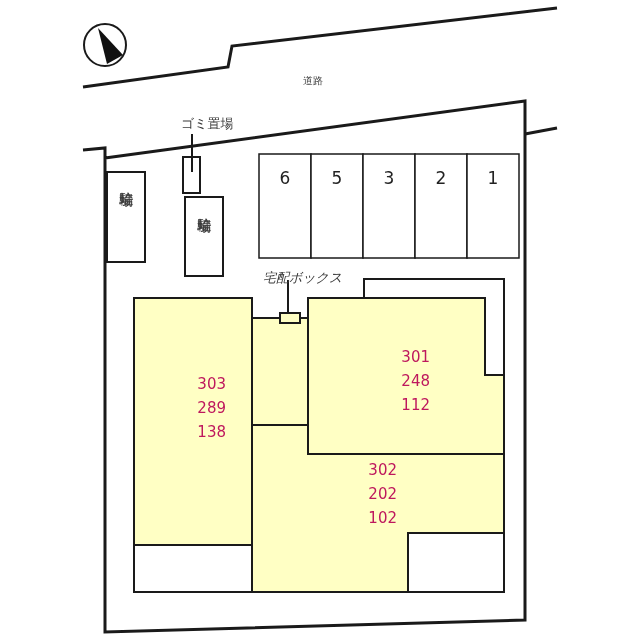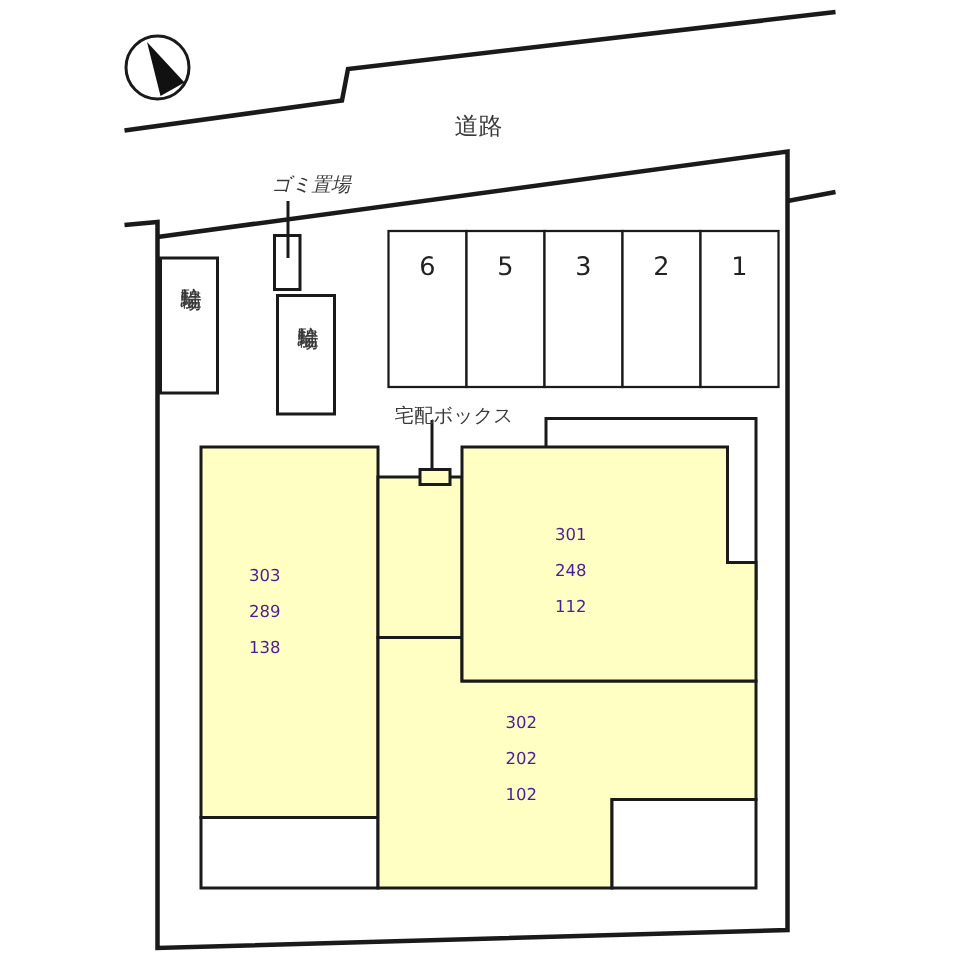"道路" .lbl { font-size: 16px -> 10px }
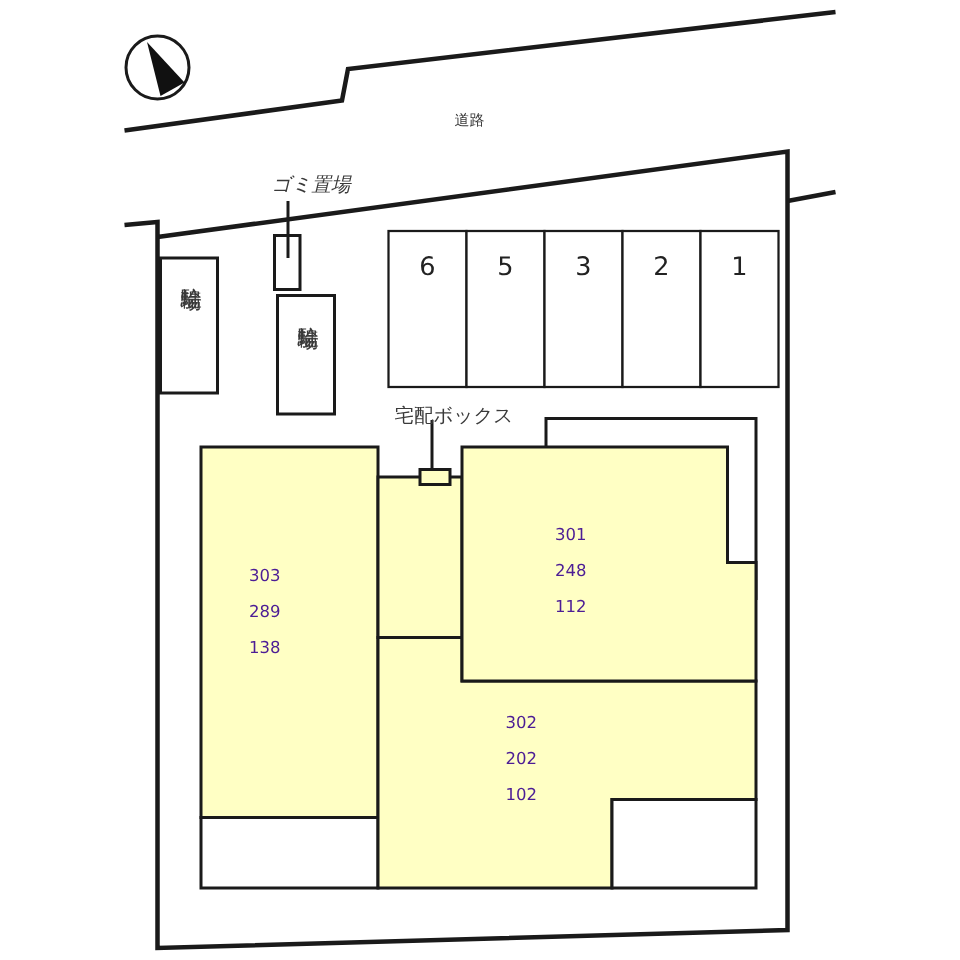"ゴミ置場" div.lbl { font-style: italic -> none }
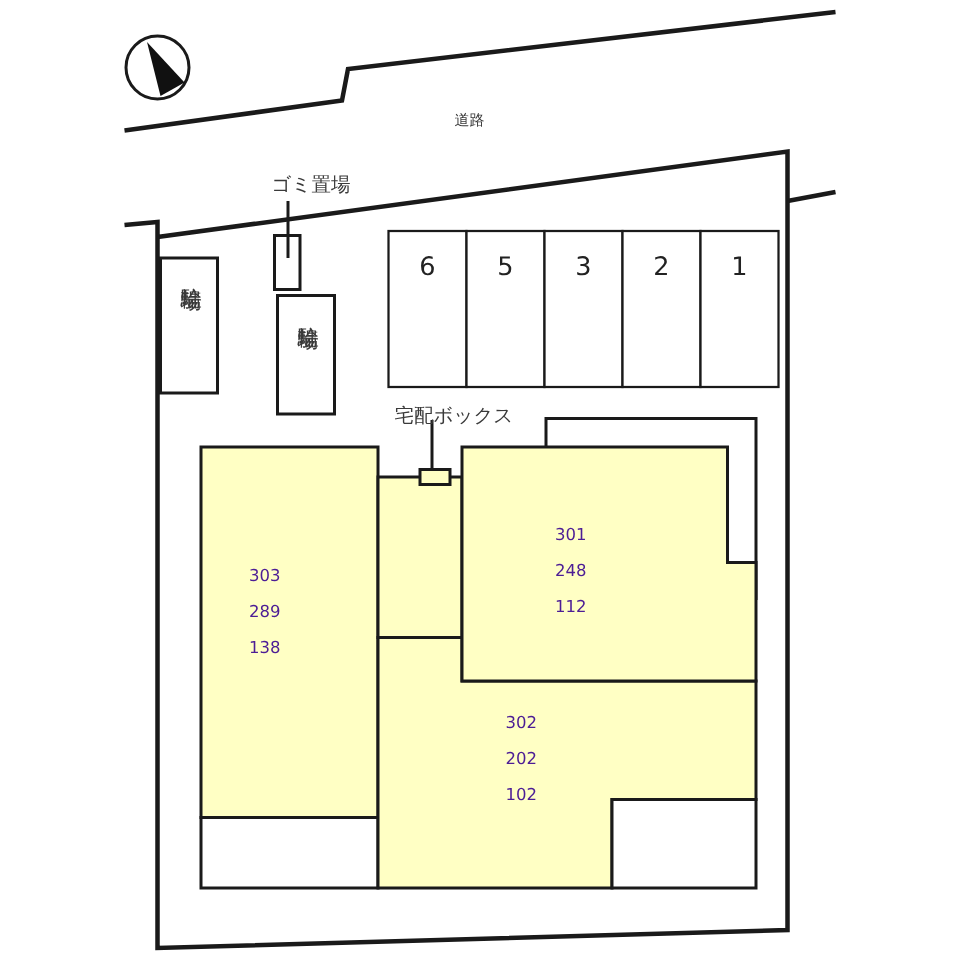"宅配ボックス" div.lbl { font-style: none -> italic }
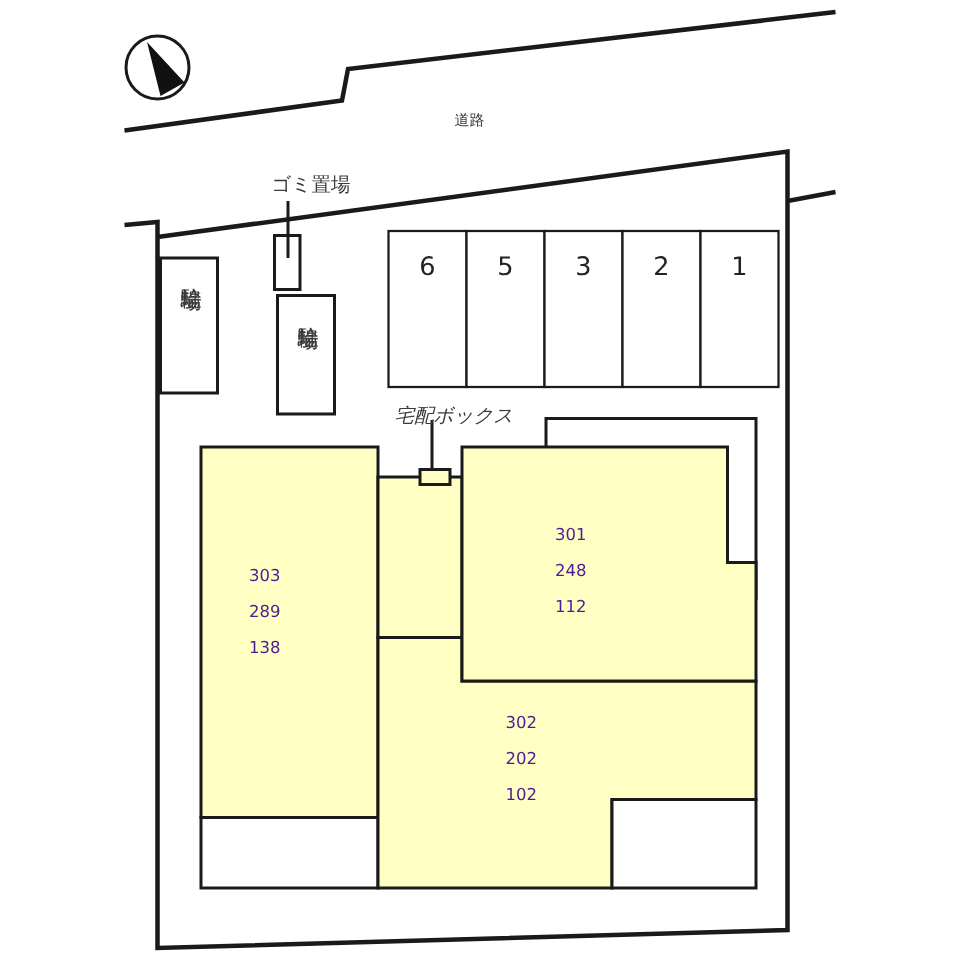"301" .unit { color: #4c1d95 -> #be185d; font-size: 11px -> 15px; text-align: left -> right }
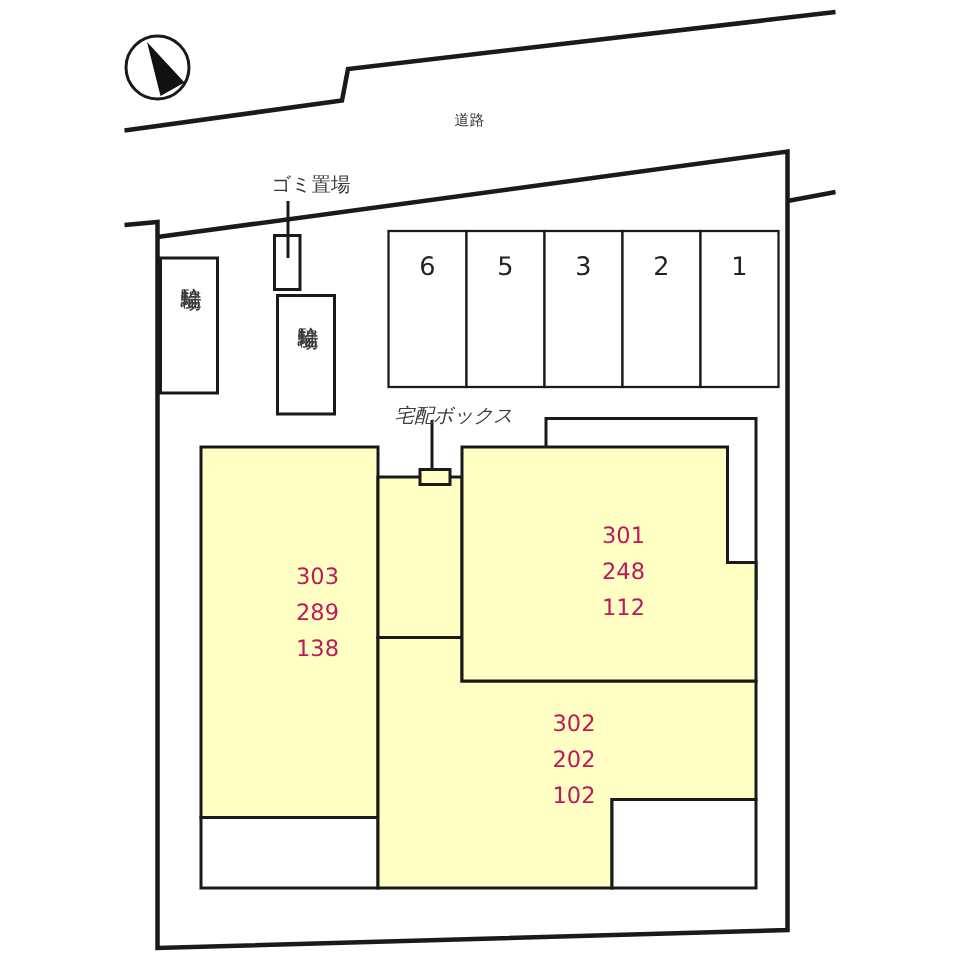"302" div.unit { top: 470px -> 458px }
